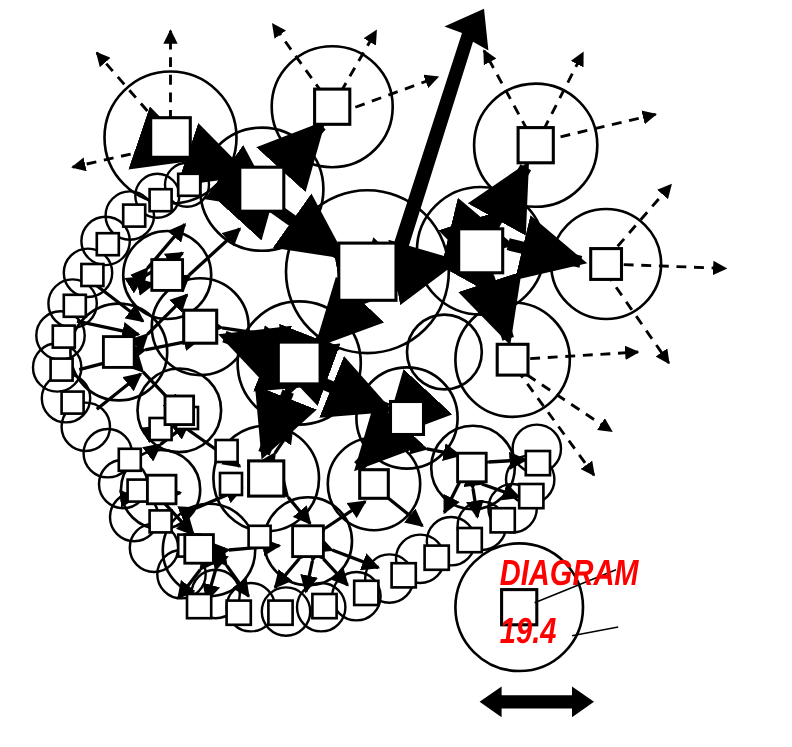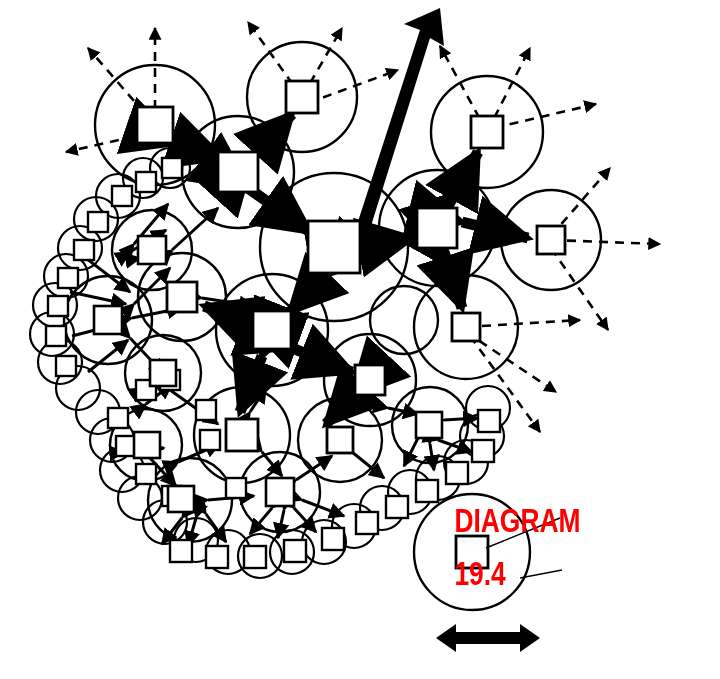"DIAGRAM" #stage { font-style: none -> italic }
